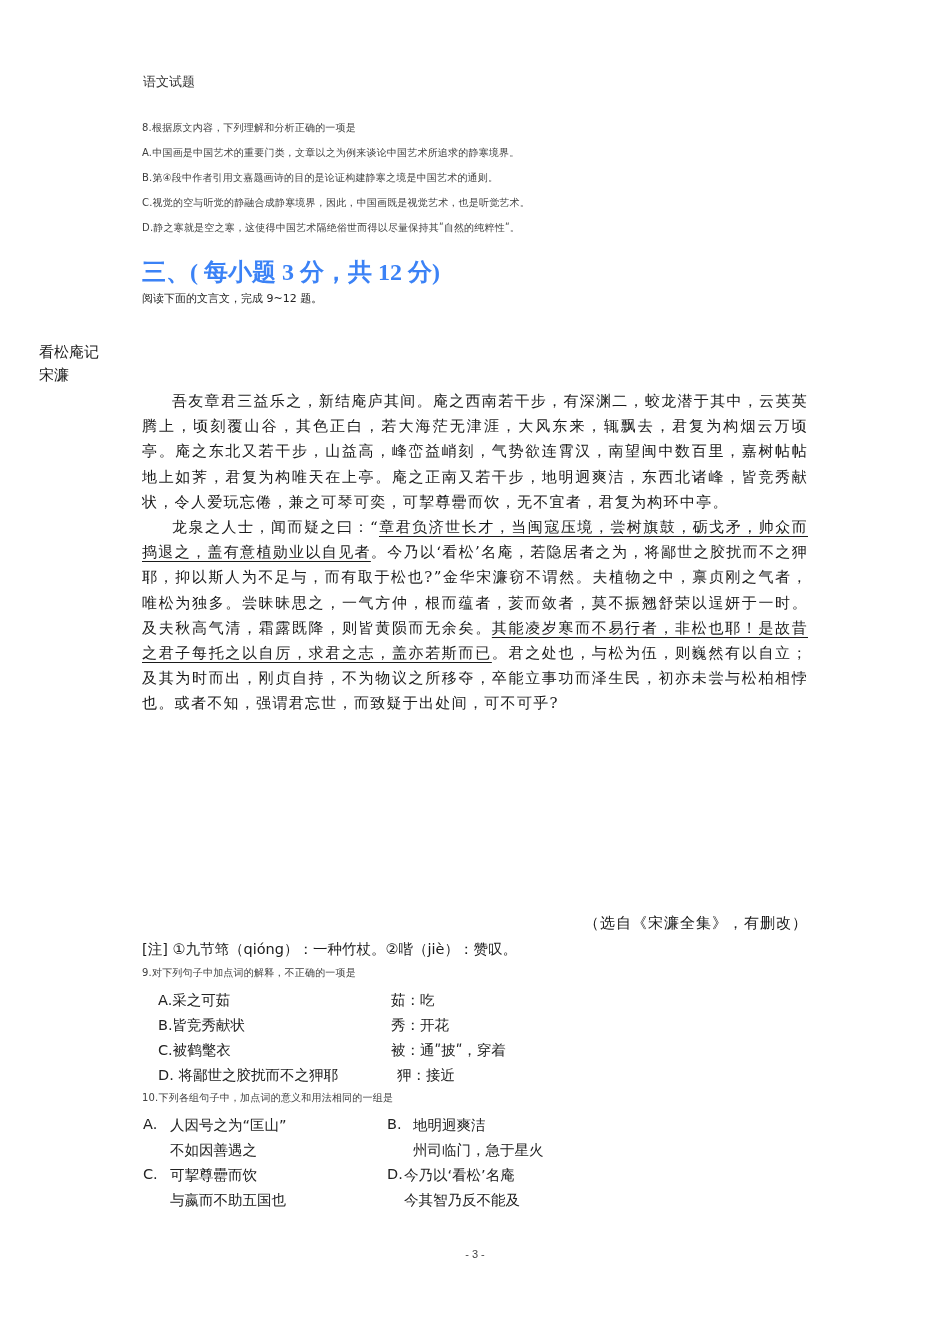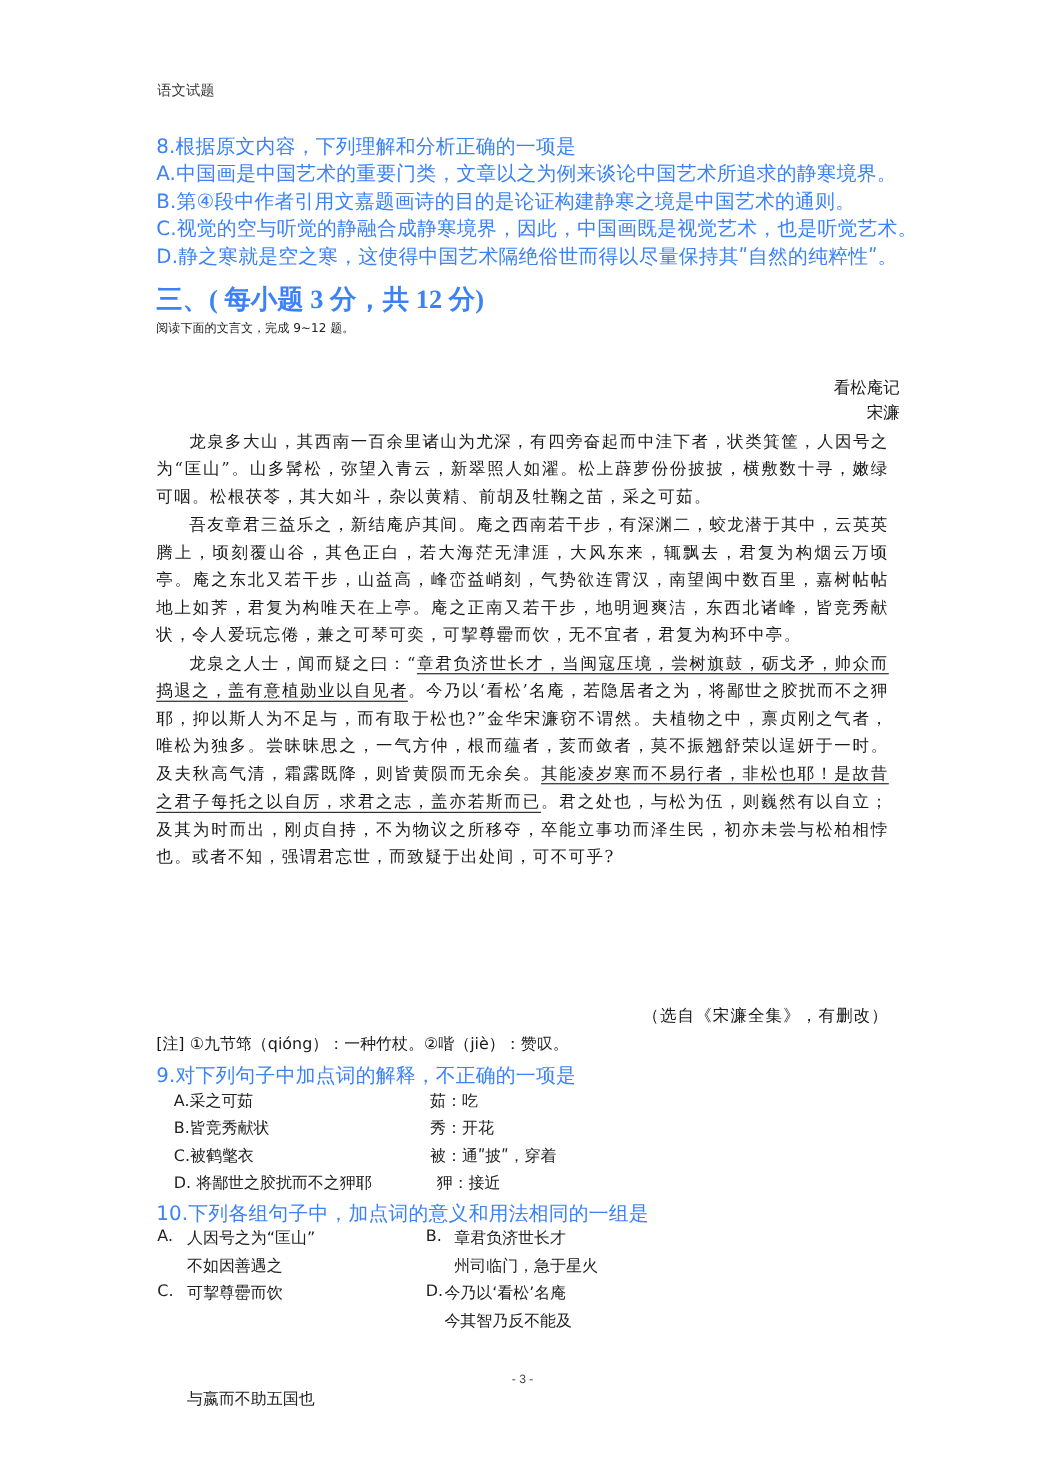"8.根据原文内容，下列理解和分析正确的一项是" .q { color: #3b82f6 -> #404040; font-size: 18px -> 10px }
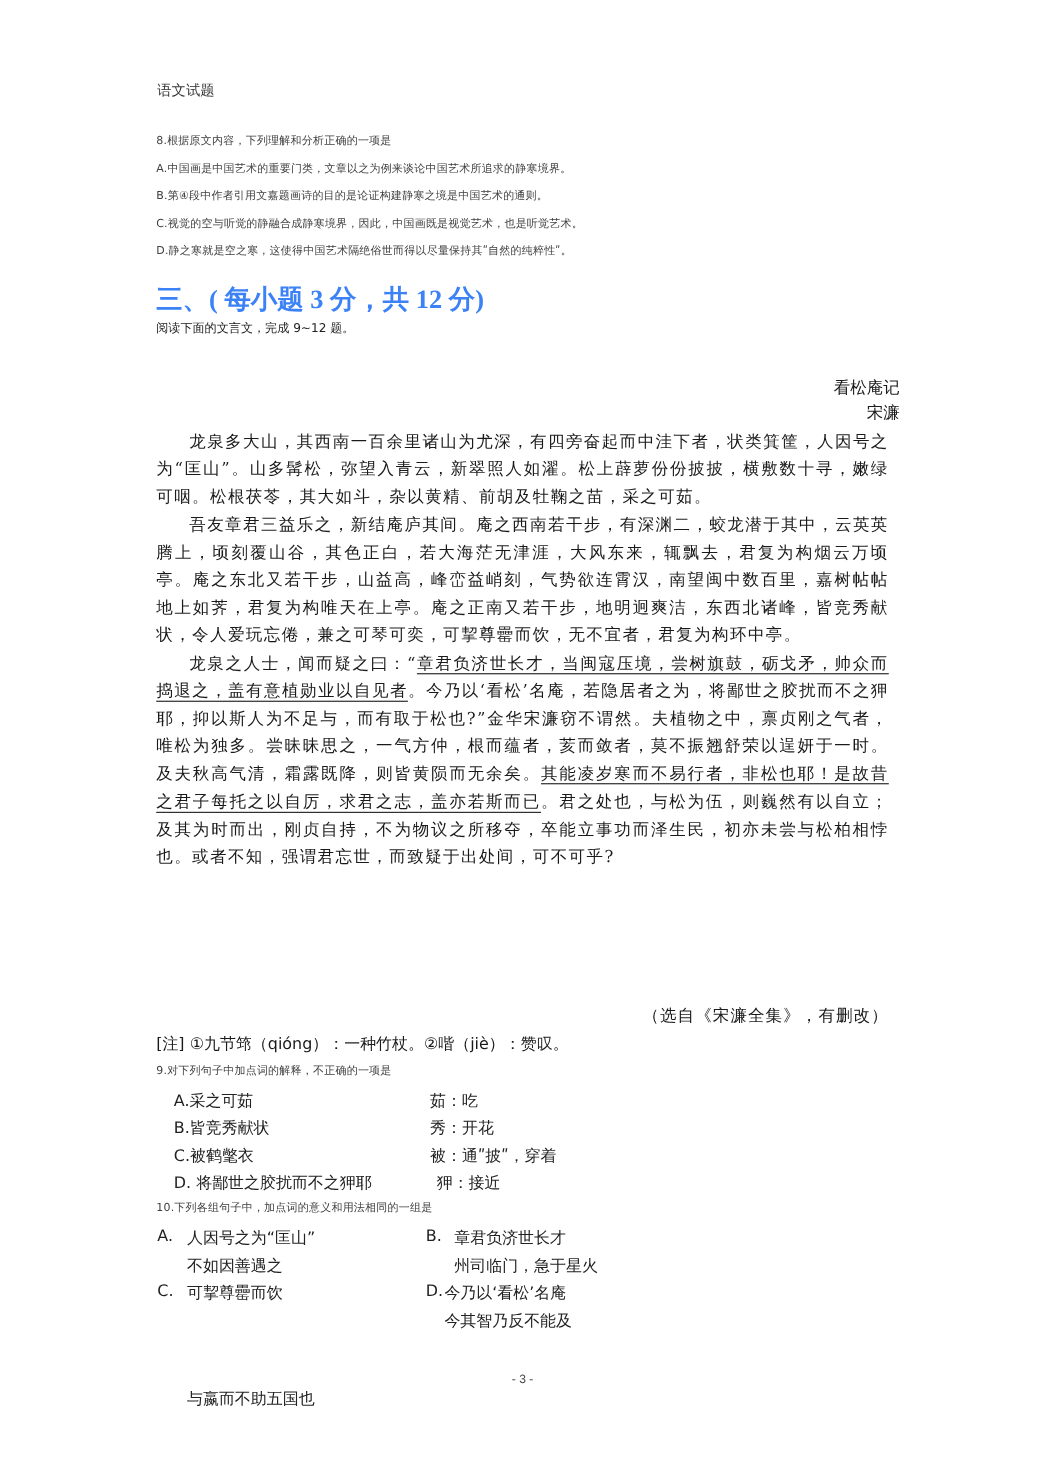"看松庵记" .title { padding-left: none -> 39px; text-align: right -> left }
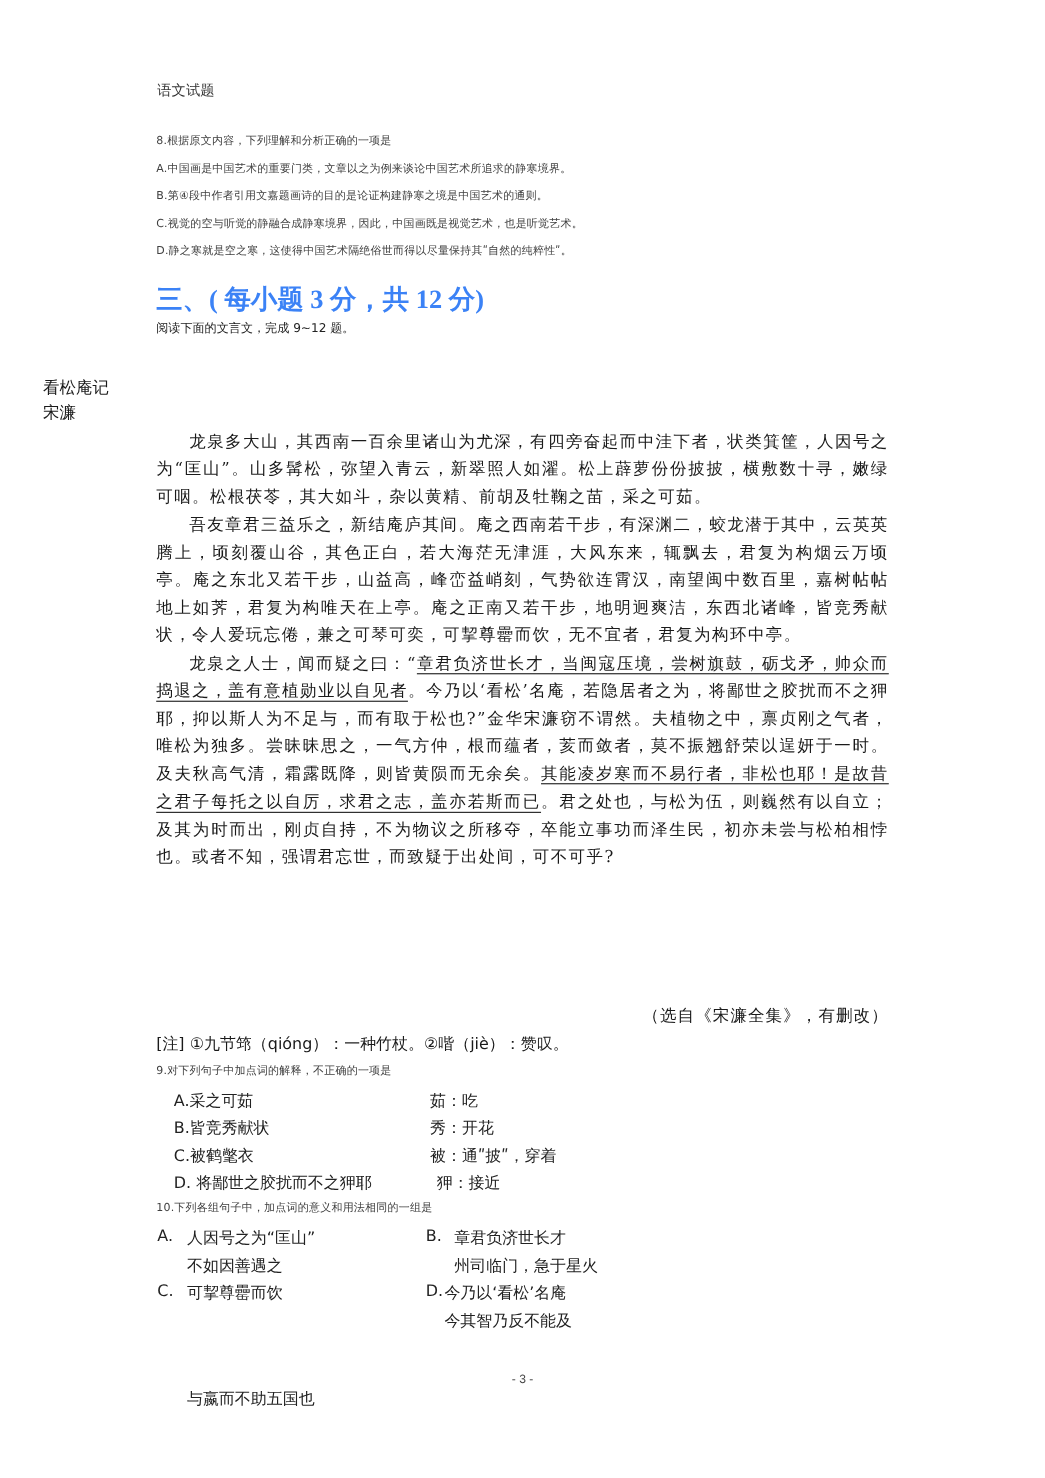"龙泉多大山，其西南一百余里诸山为尤深，有四旁奋起而中洼下者，状类箕筐，人因号之为" p { html: <p>龙泉多大山，其西南一百余里诸山为尤深，有四旁奋起而中洼下者，状类箕筐，人因号之为“匡山”。山多髯松，弥望入青云，新翠照人如濯。松上薜萝份份披披，横敷数十寻，嫩绿可咽。松根茯苓，其大如斗，杂以黄精、前胡及牡鞠之苗，采之可茹。</p> -> none }
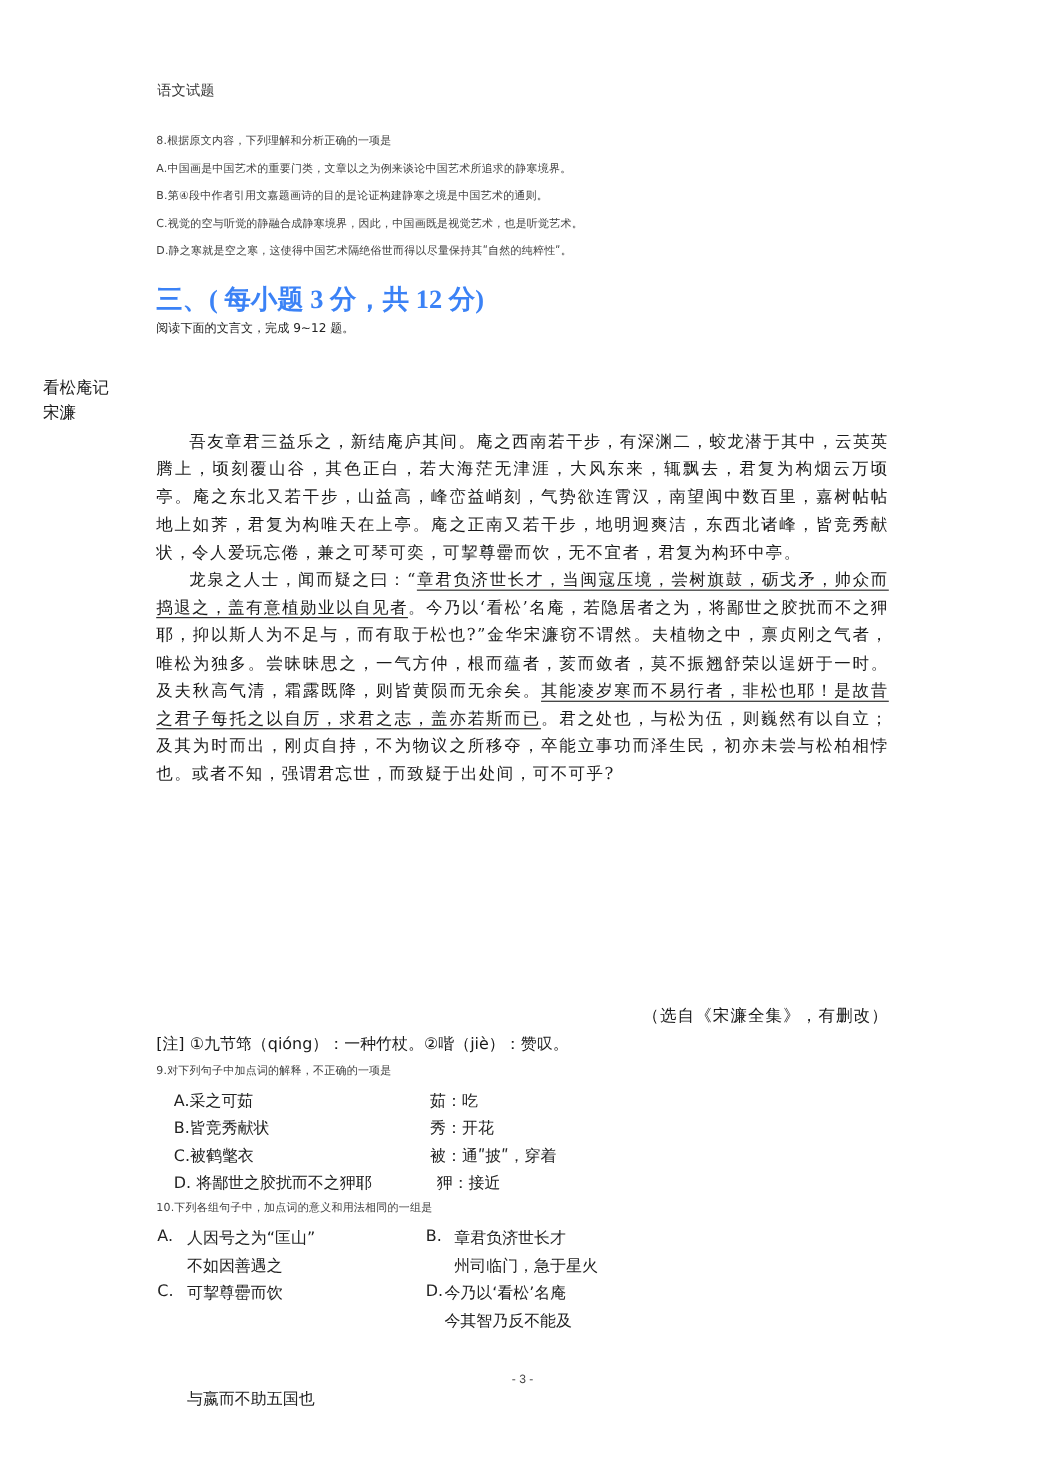"章君负济世长才" div.abs { text: 章君负济世长才 -> 地明迥爽洁 }
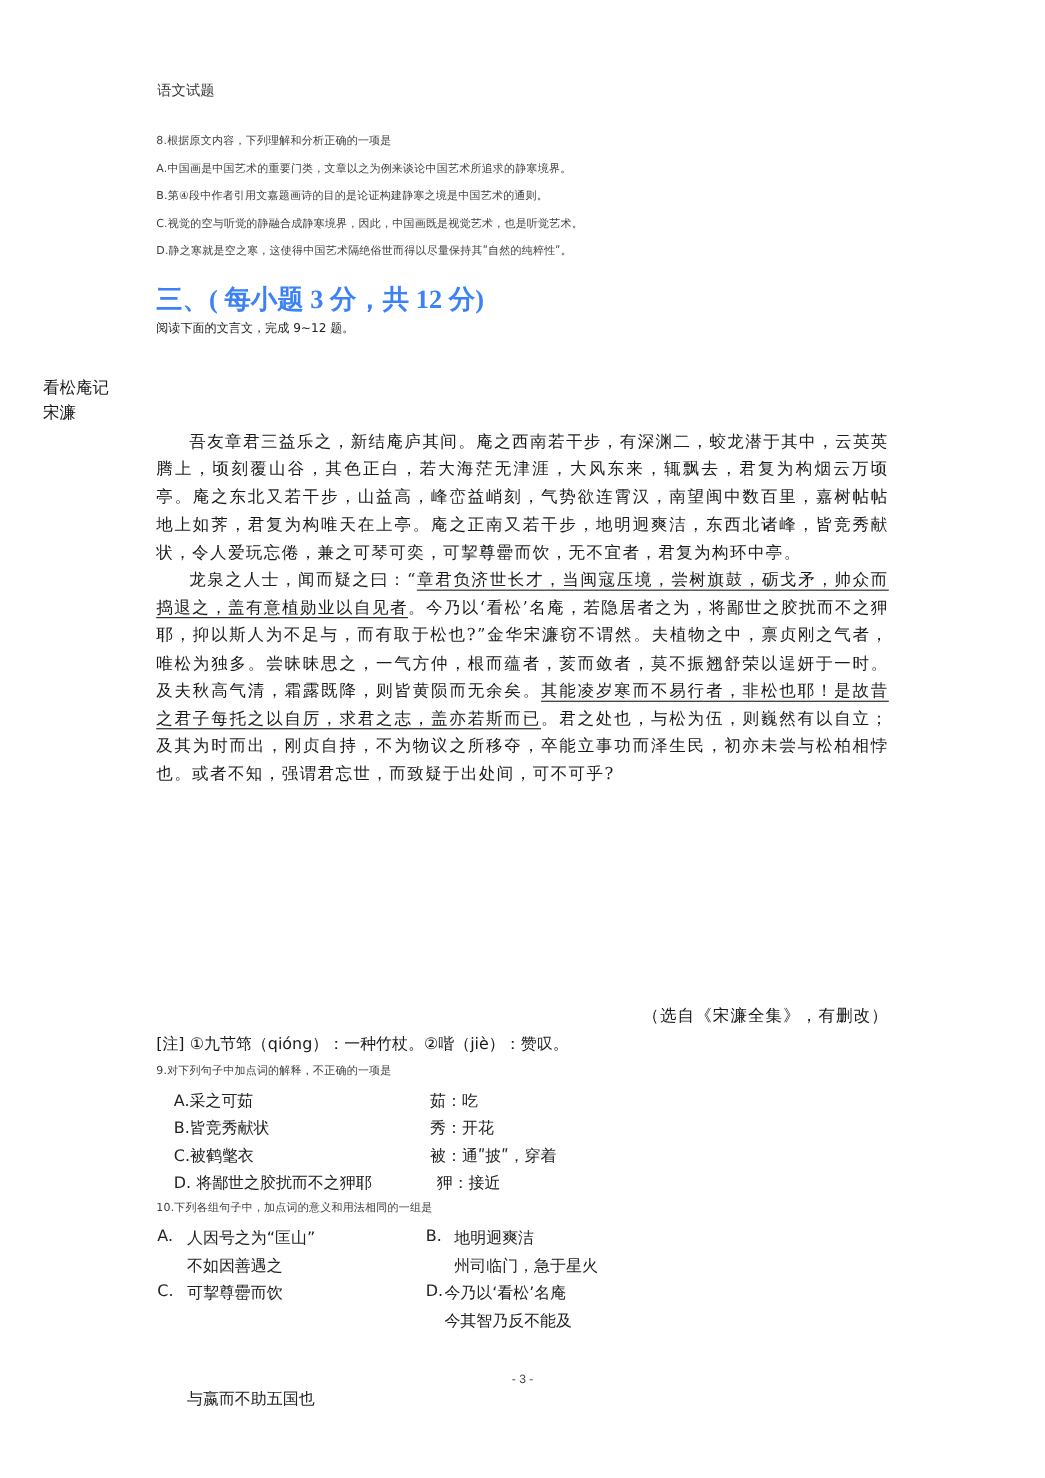"与嬴而不助五国也" div.abs { top: 1262px -> 1191px }
